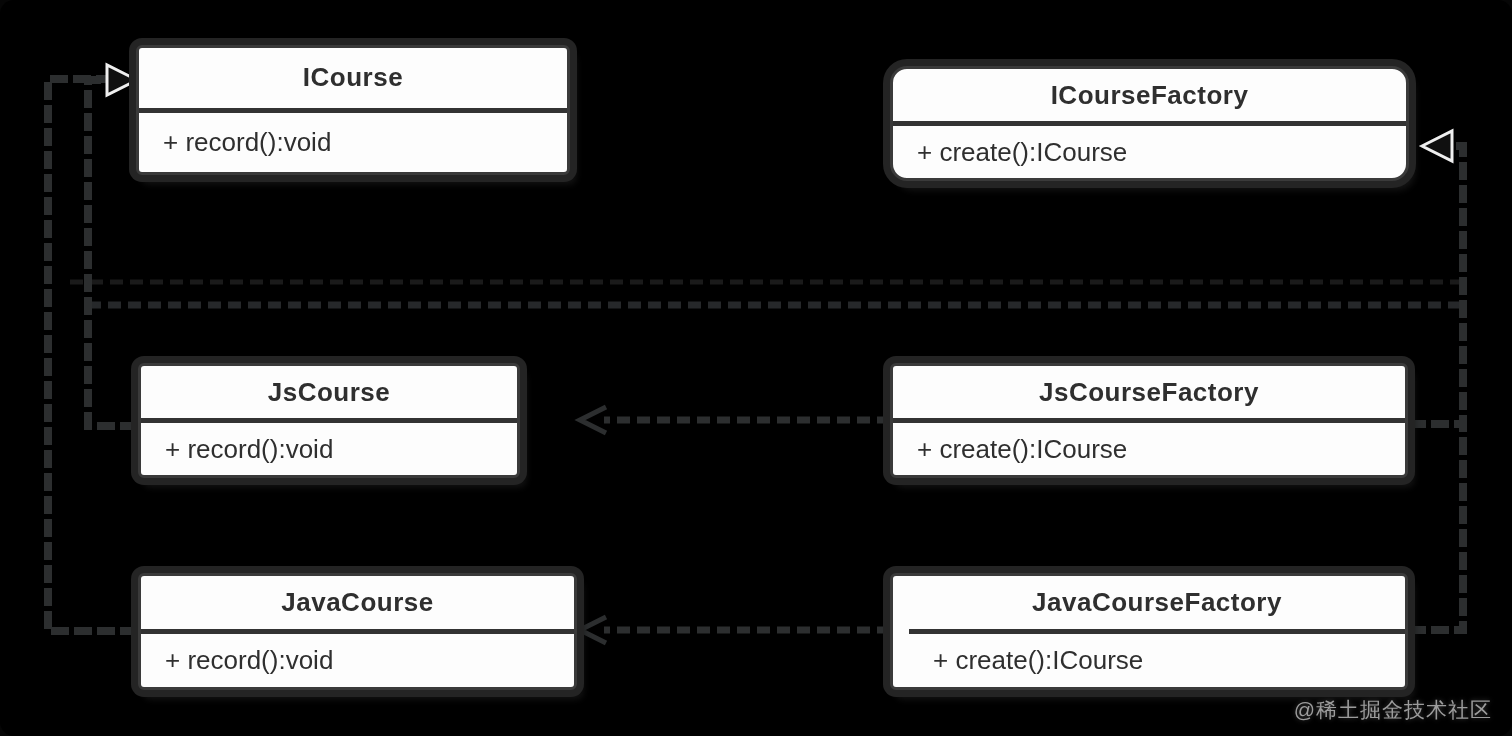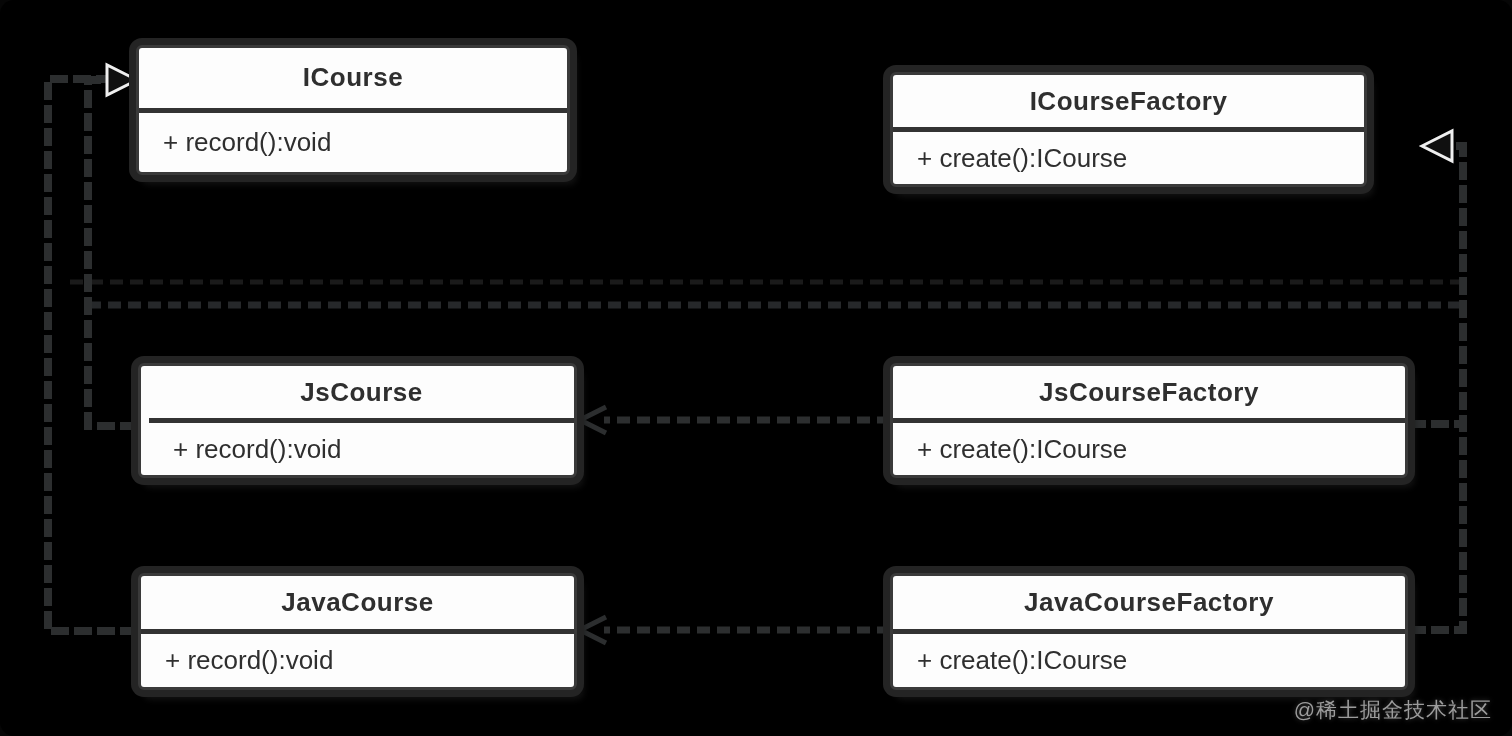"ICourseFactory" #c-icoursefactory { border-radius: none -> 17px; top: 72px -> 66px; width: 477px -> 519px }
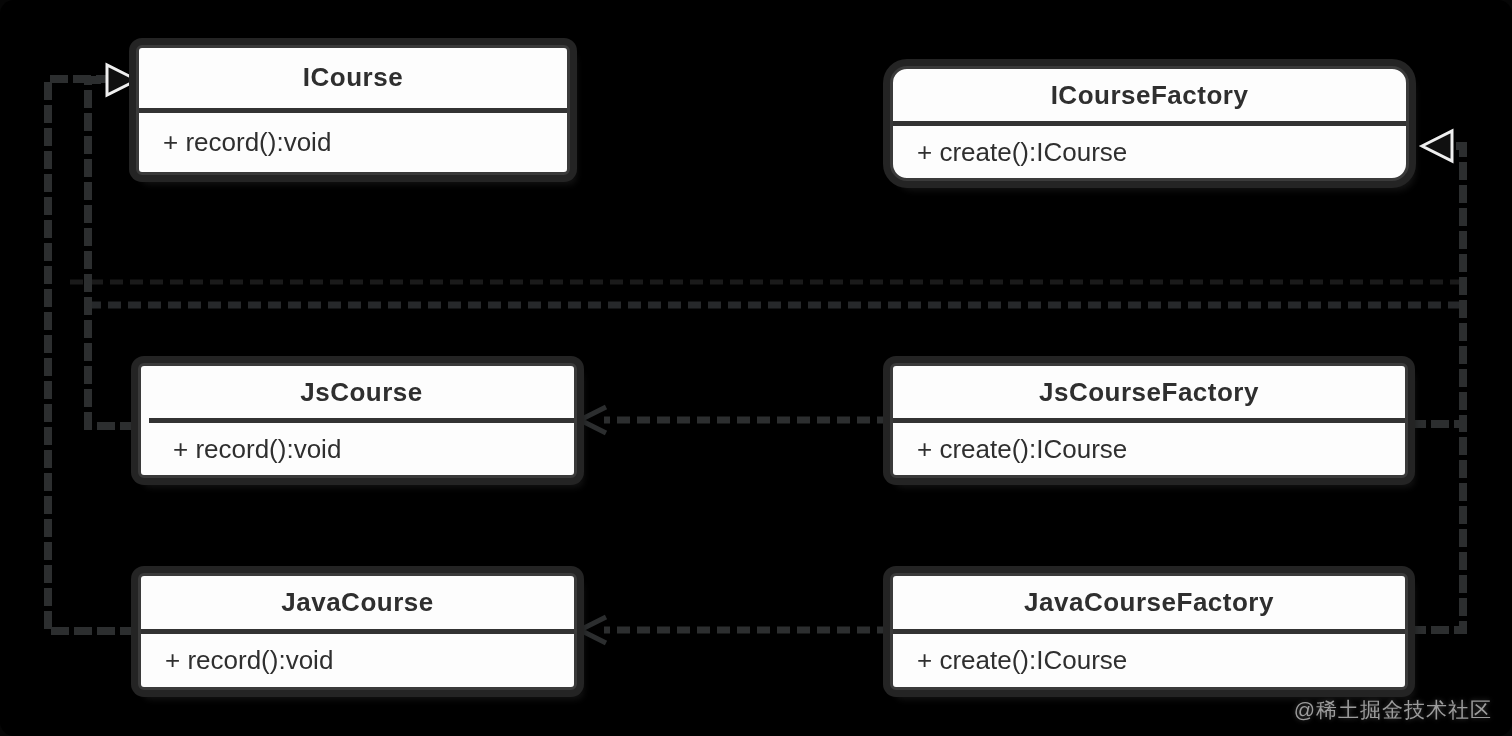"JsCourse" #c-jscourse { padding-left: 8px -> none; width: 439px -> 382px }
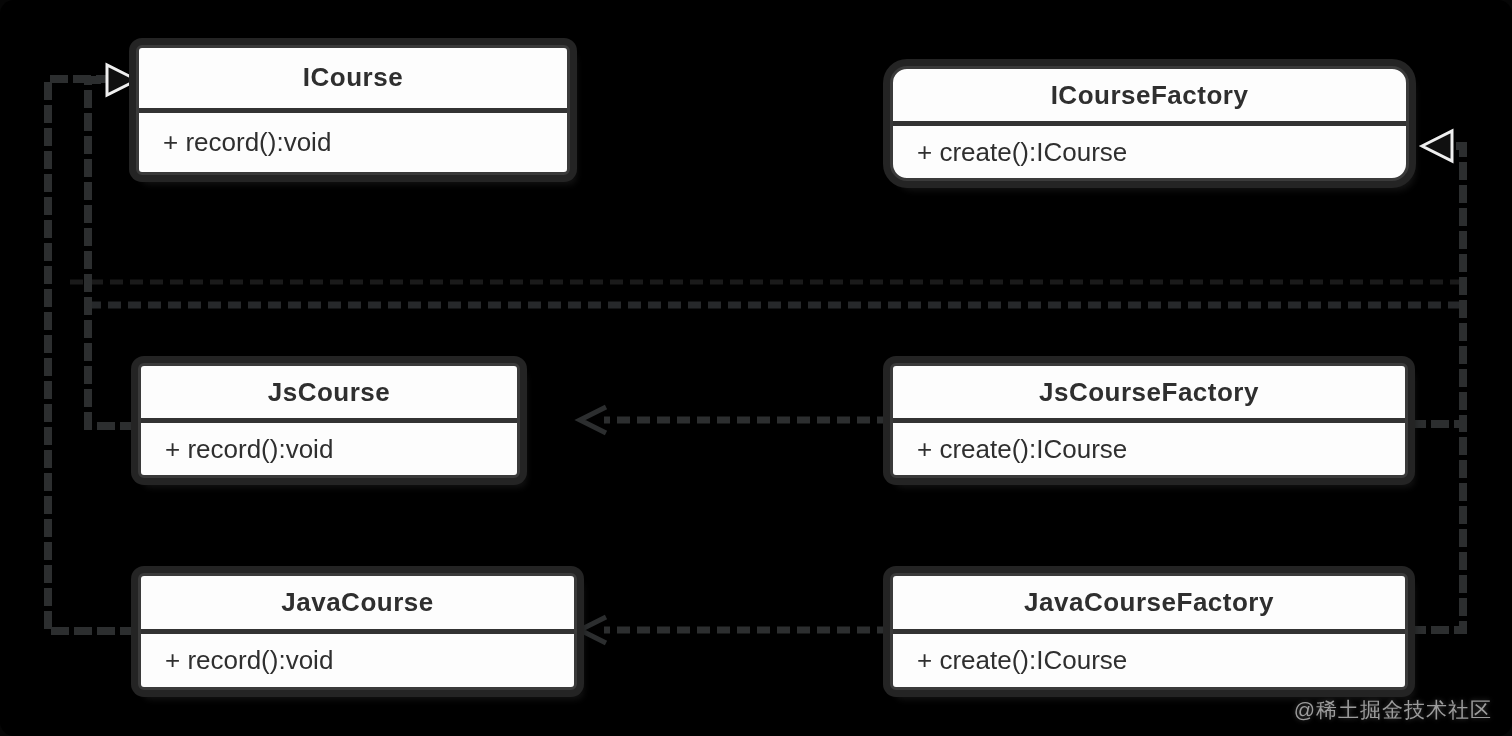"JavaCourseFactory" #c-javacoursefactory { padding-left: none -> 16px }
